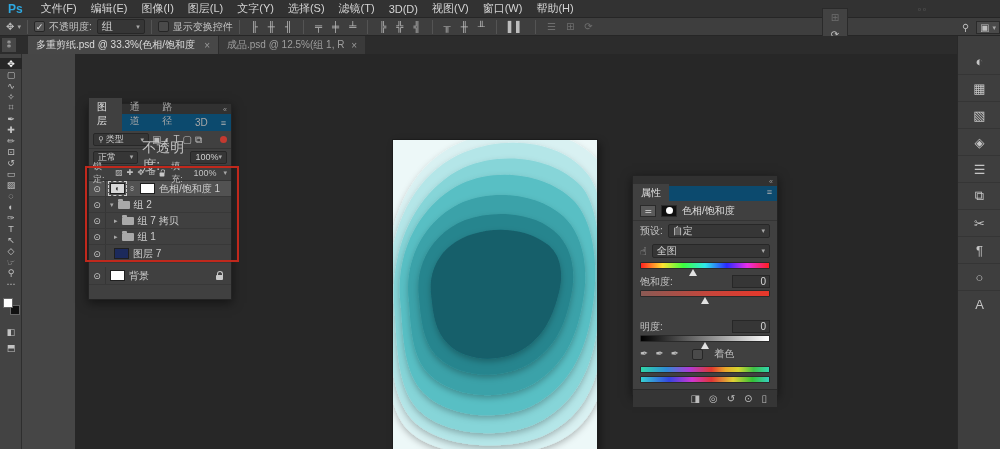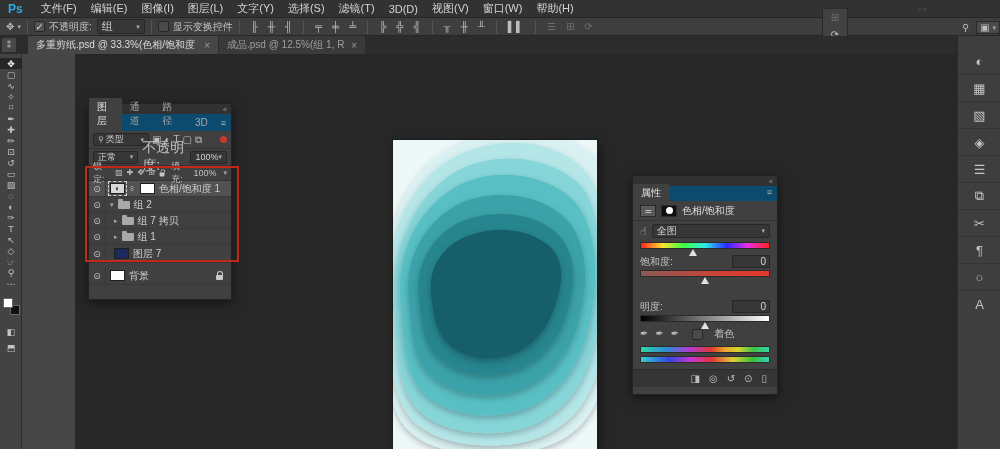"预设:" div.row { html: none -> <div> <span>预设:</span> <span> <span>自定</span> <span>▾</span> </span> </div> }
